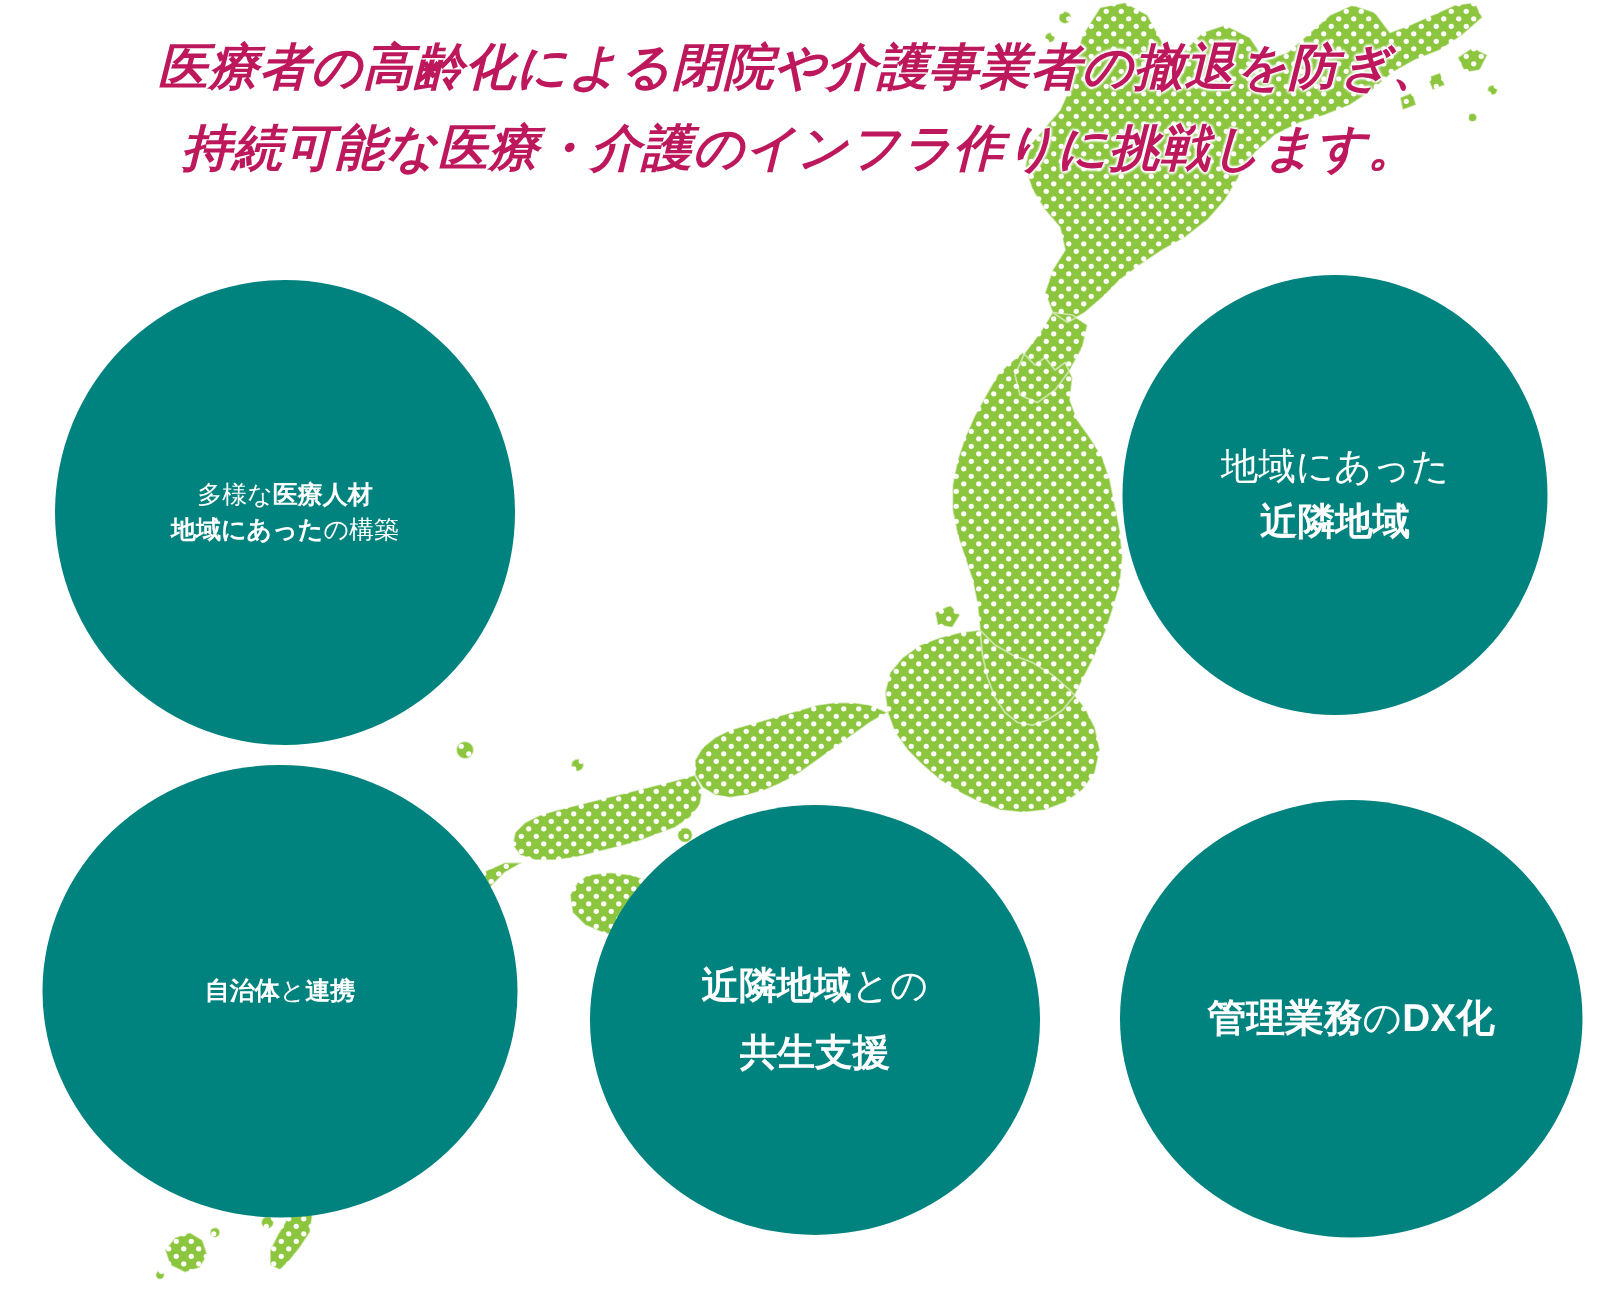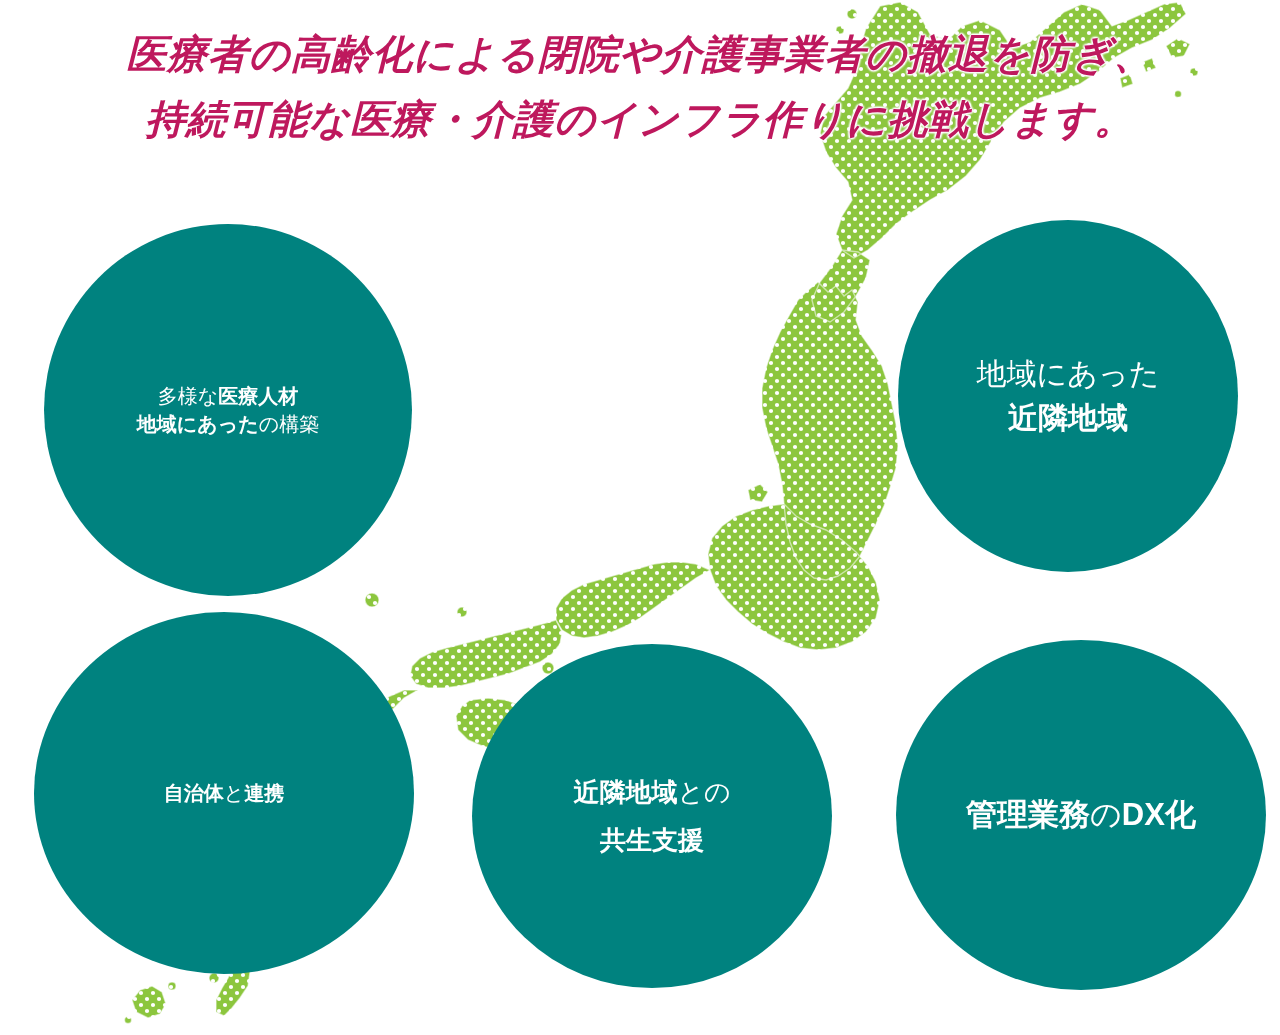"近隣地域との" #circle-5 { font-size: 26px -> 30px }
